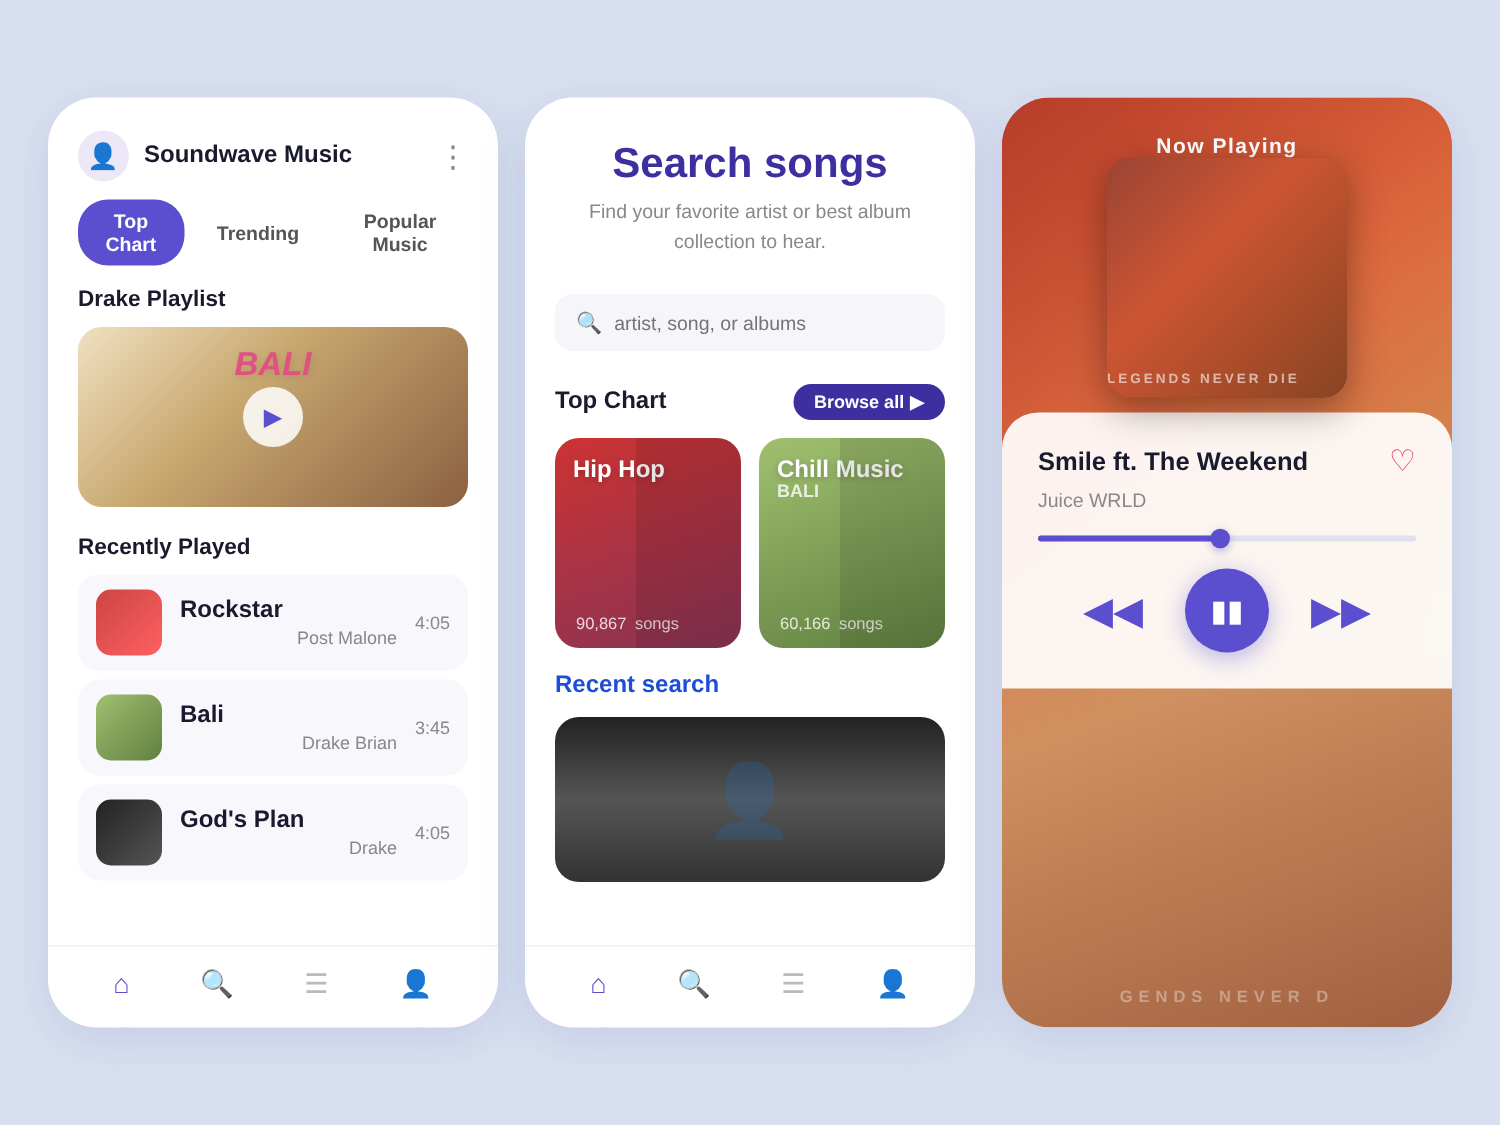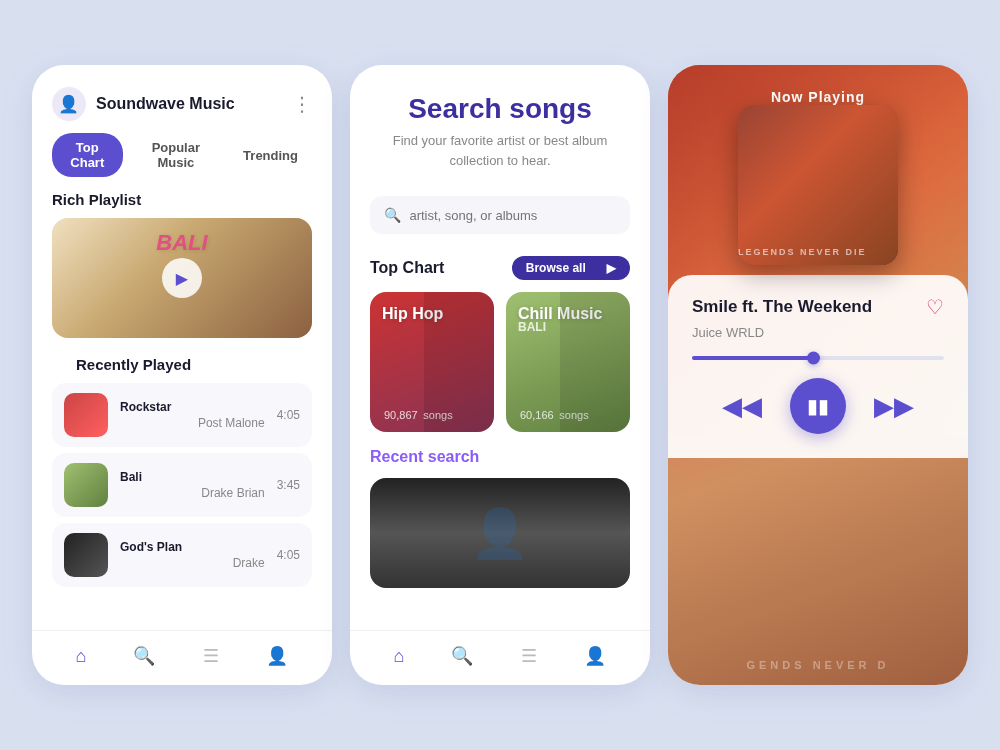"Popular Music" button.tab-btn { order: before "Trending" -> after "Trending" }
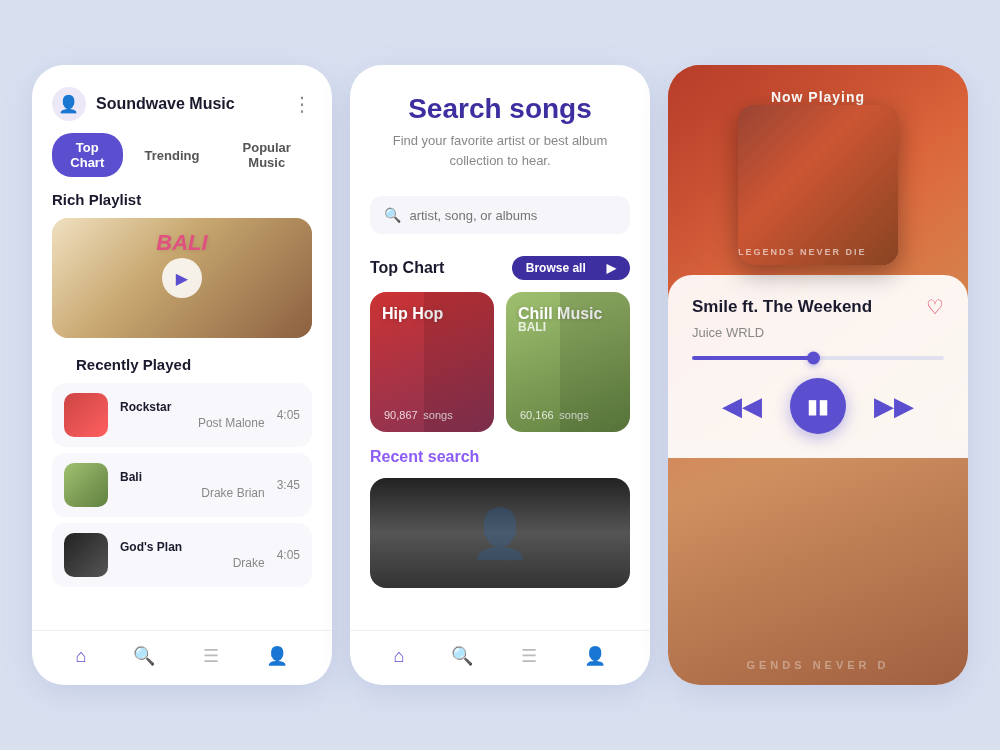"Rich Playlist" div.section-label { text: Rich -> Drake }
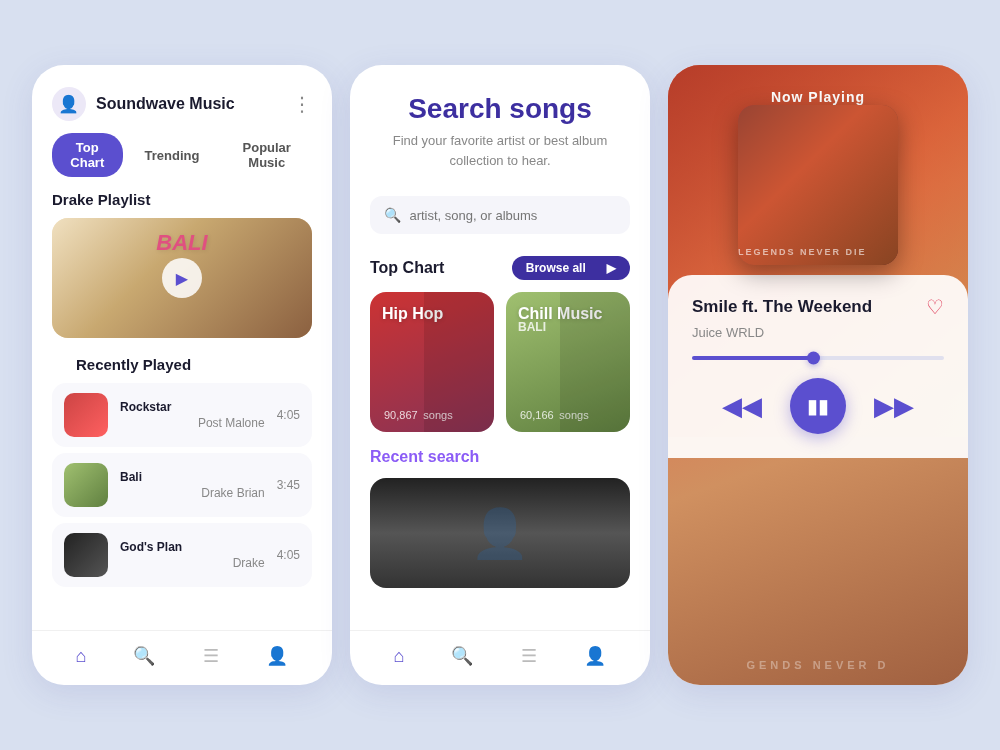"Browse all" .browse-btn { gap: 21px -> 4px }
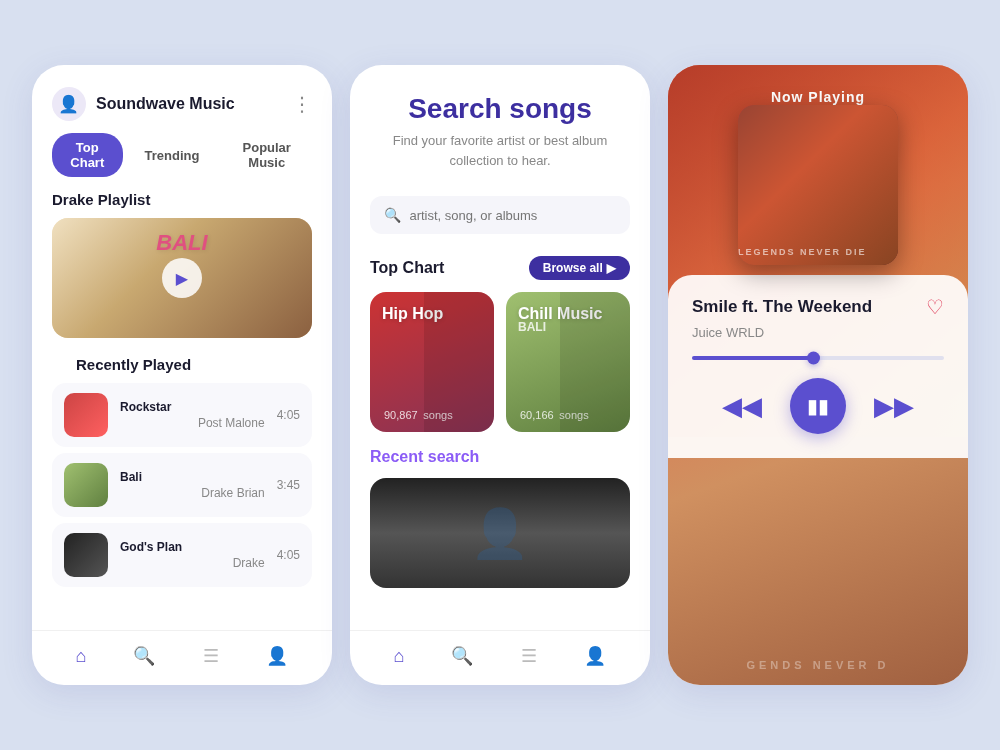"Recently Played" .section-label2 { margin-left: 24px -> none }
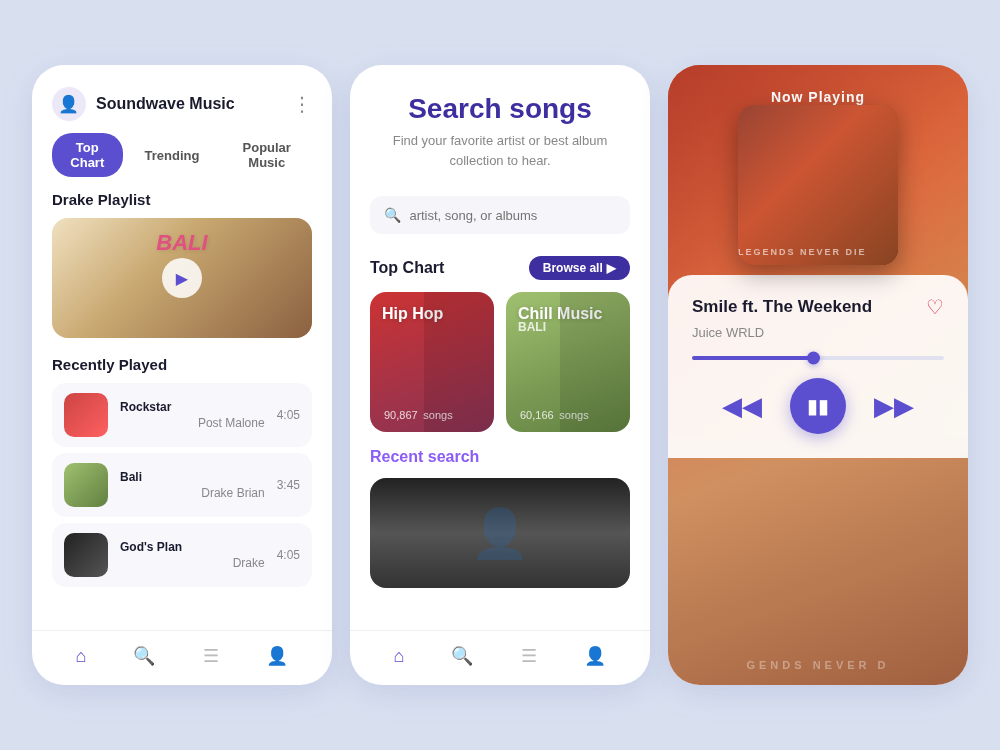"Rockstar" .song-name { font-size: 12px -> 16px }
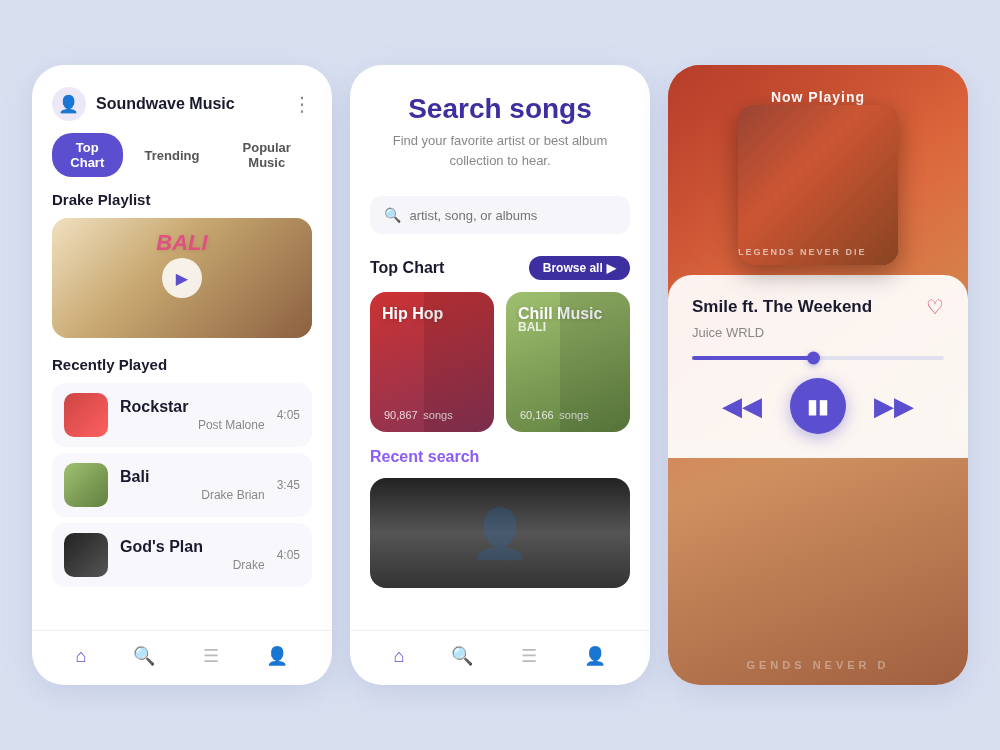"Recent search" .p2-recent-label { color: #8b5cf6 -> #1d4ed8 }
